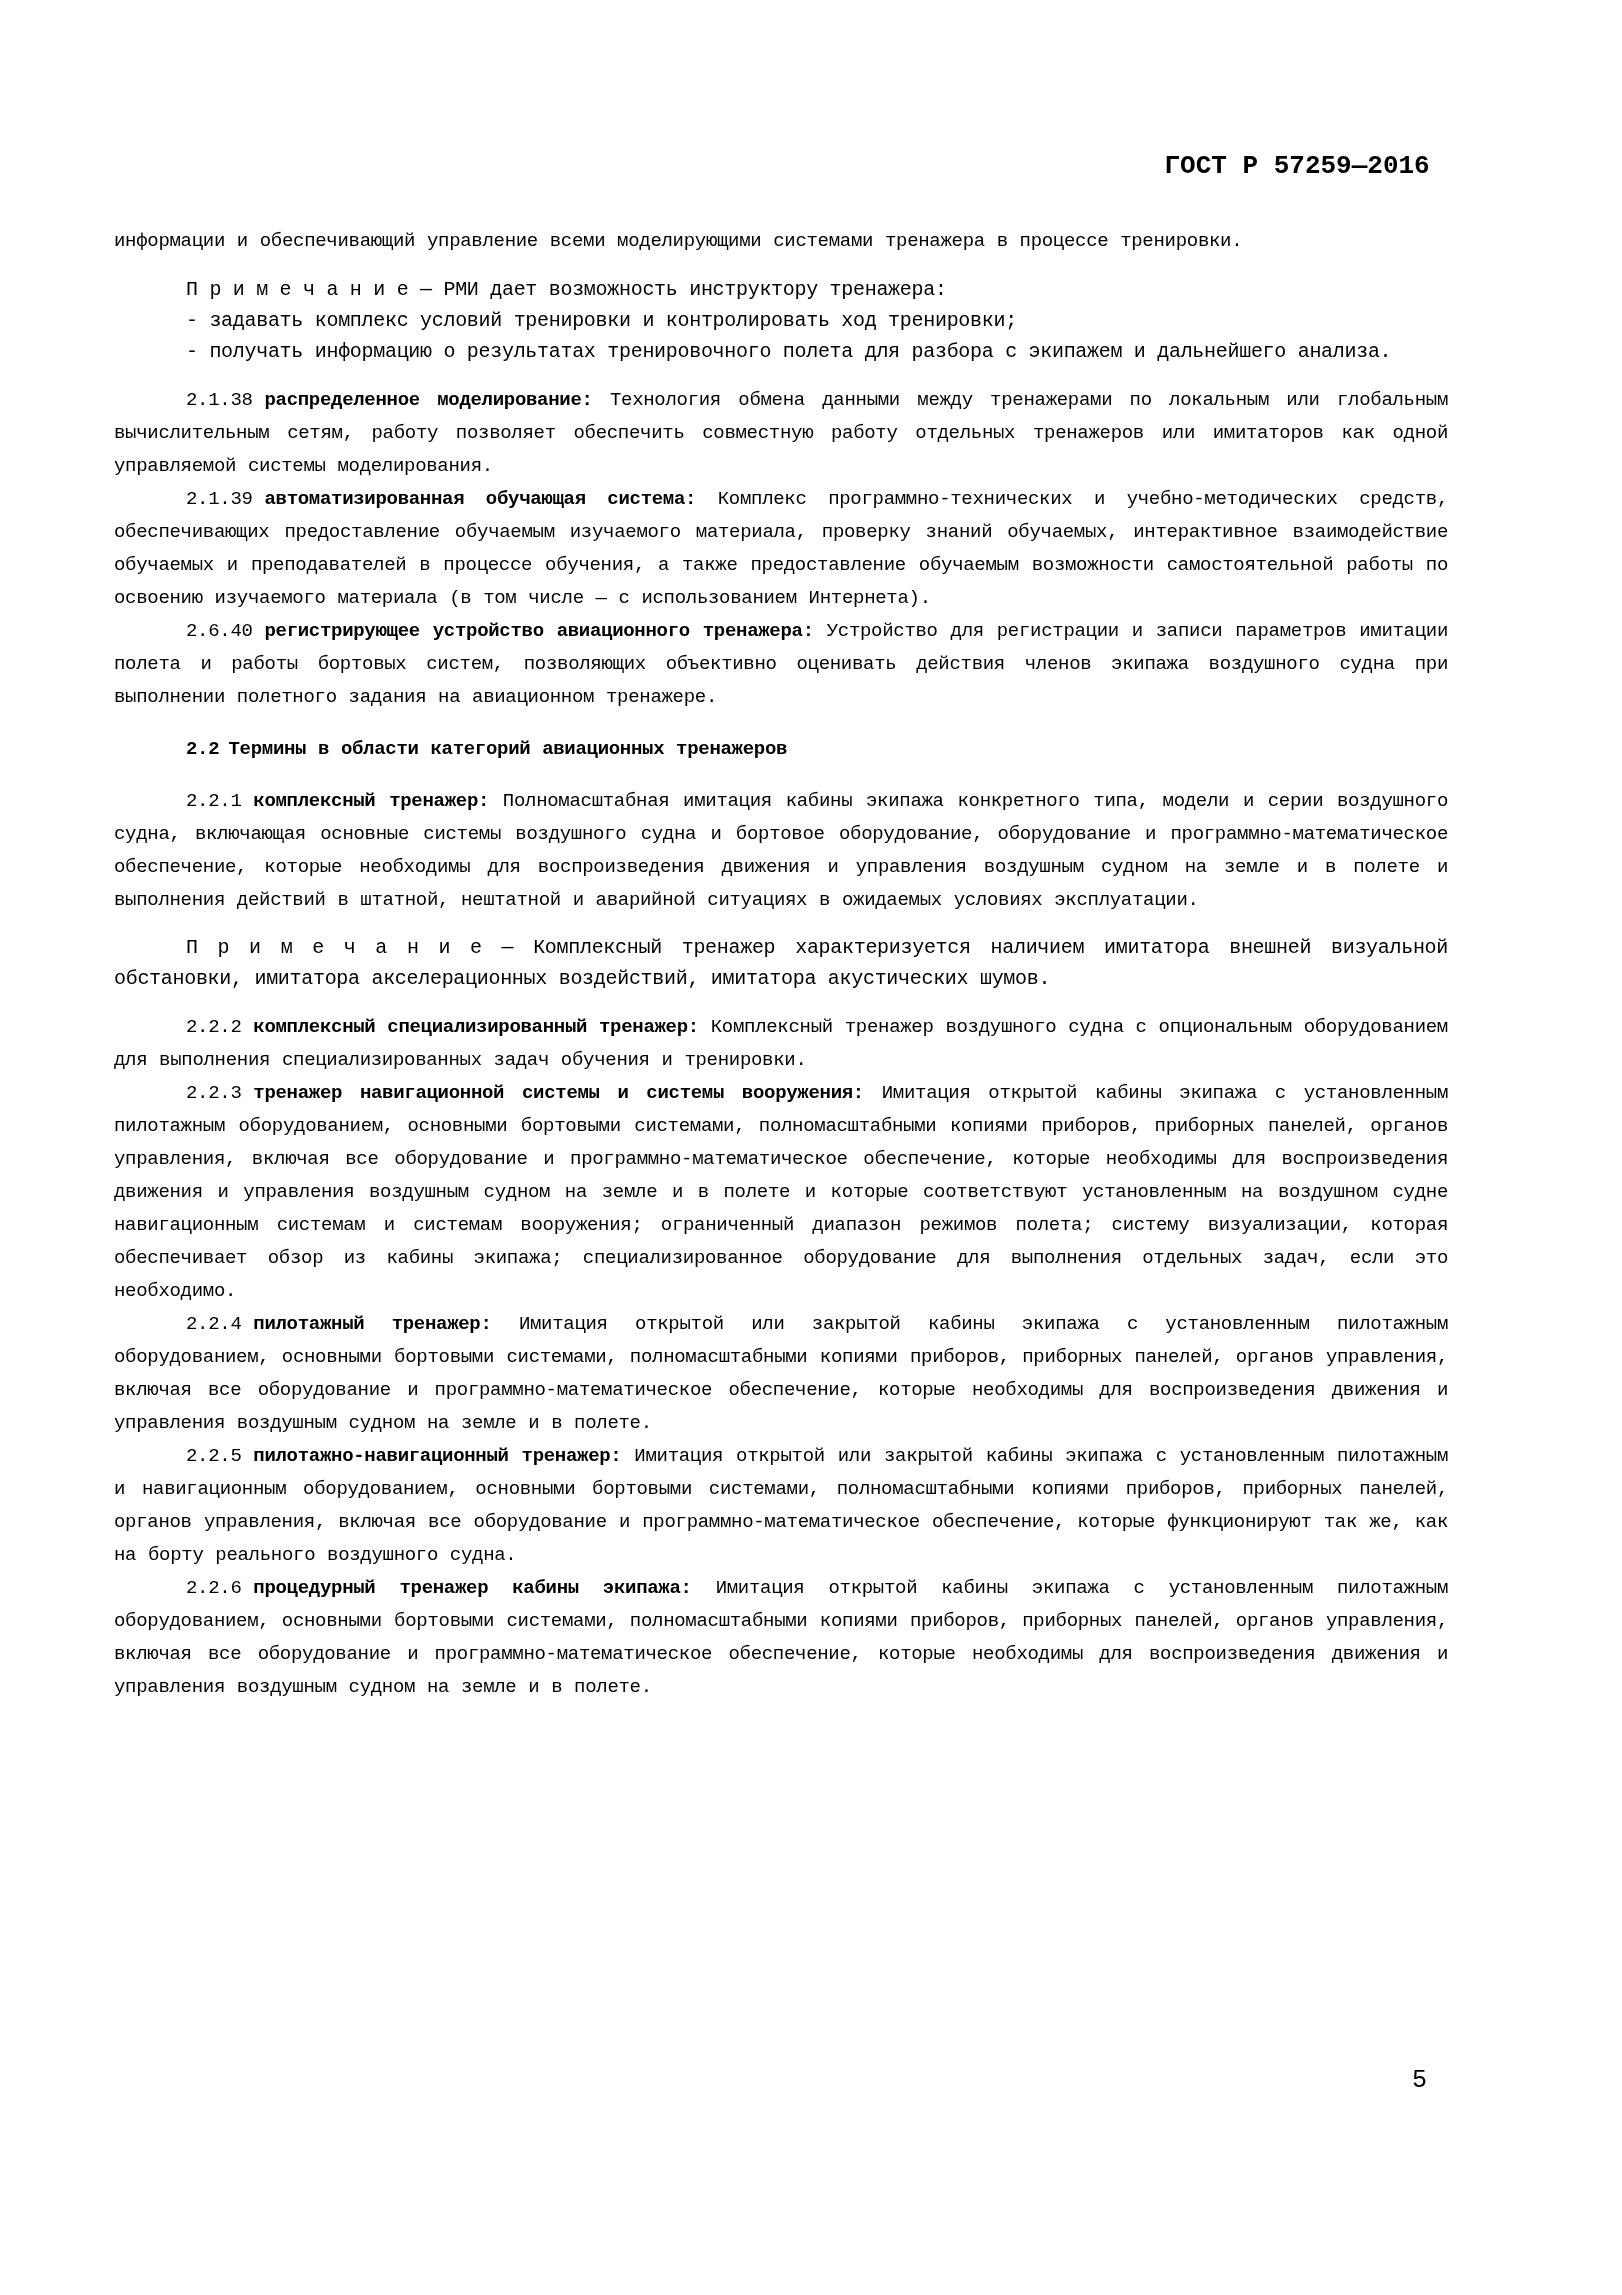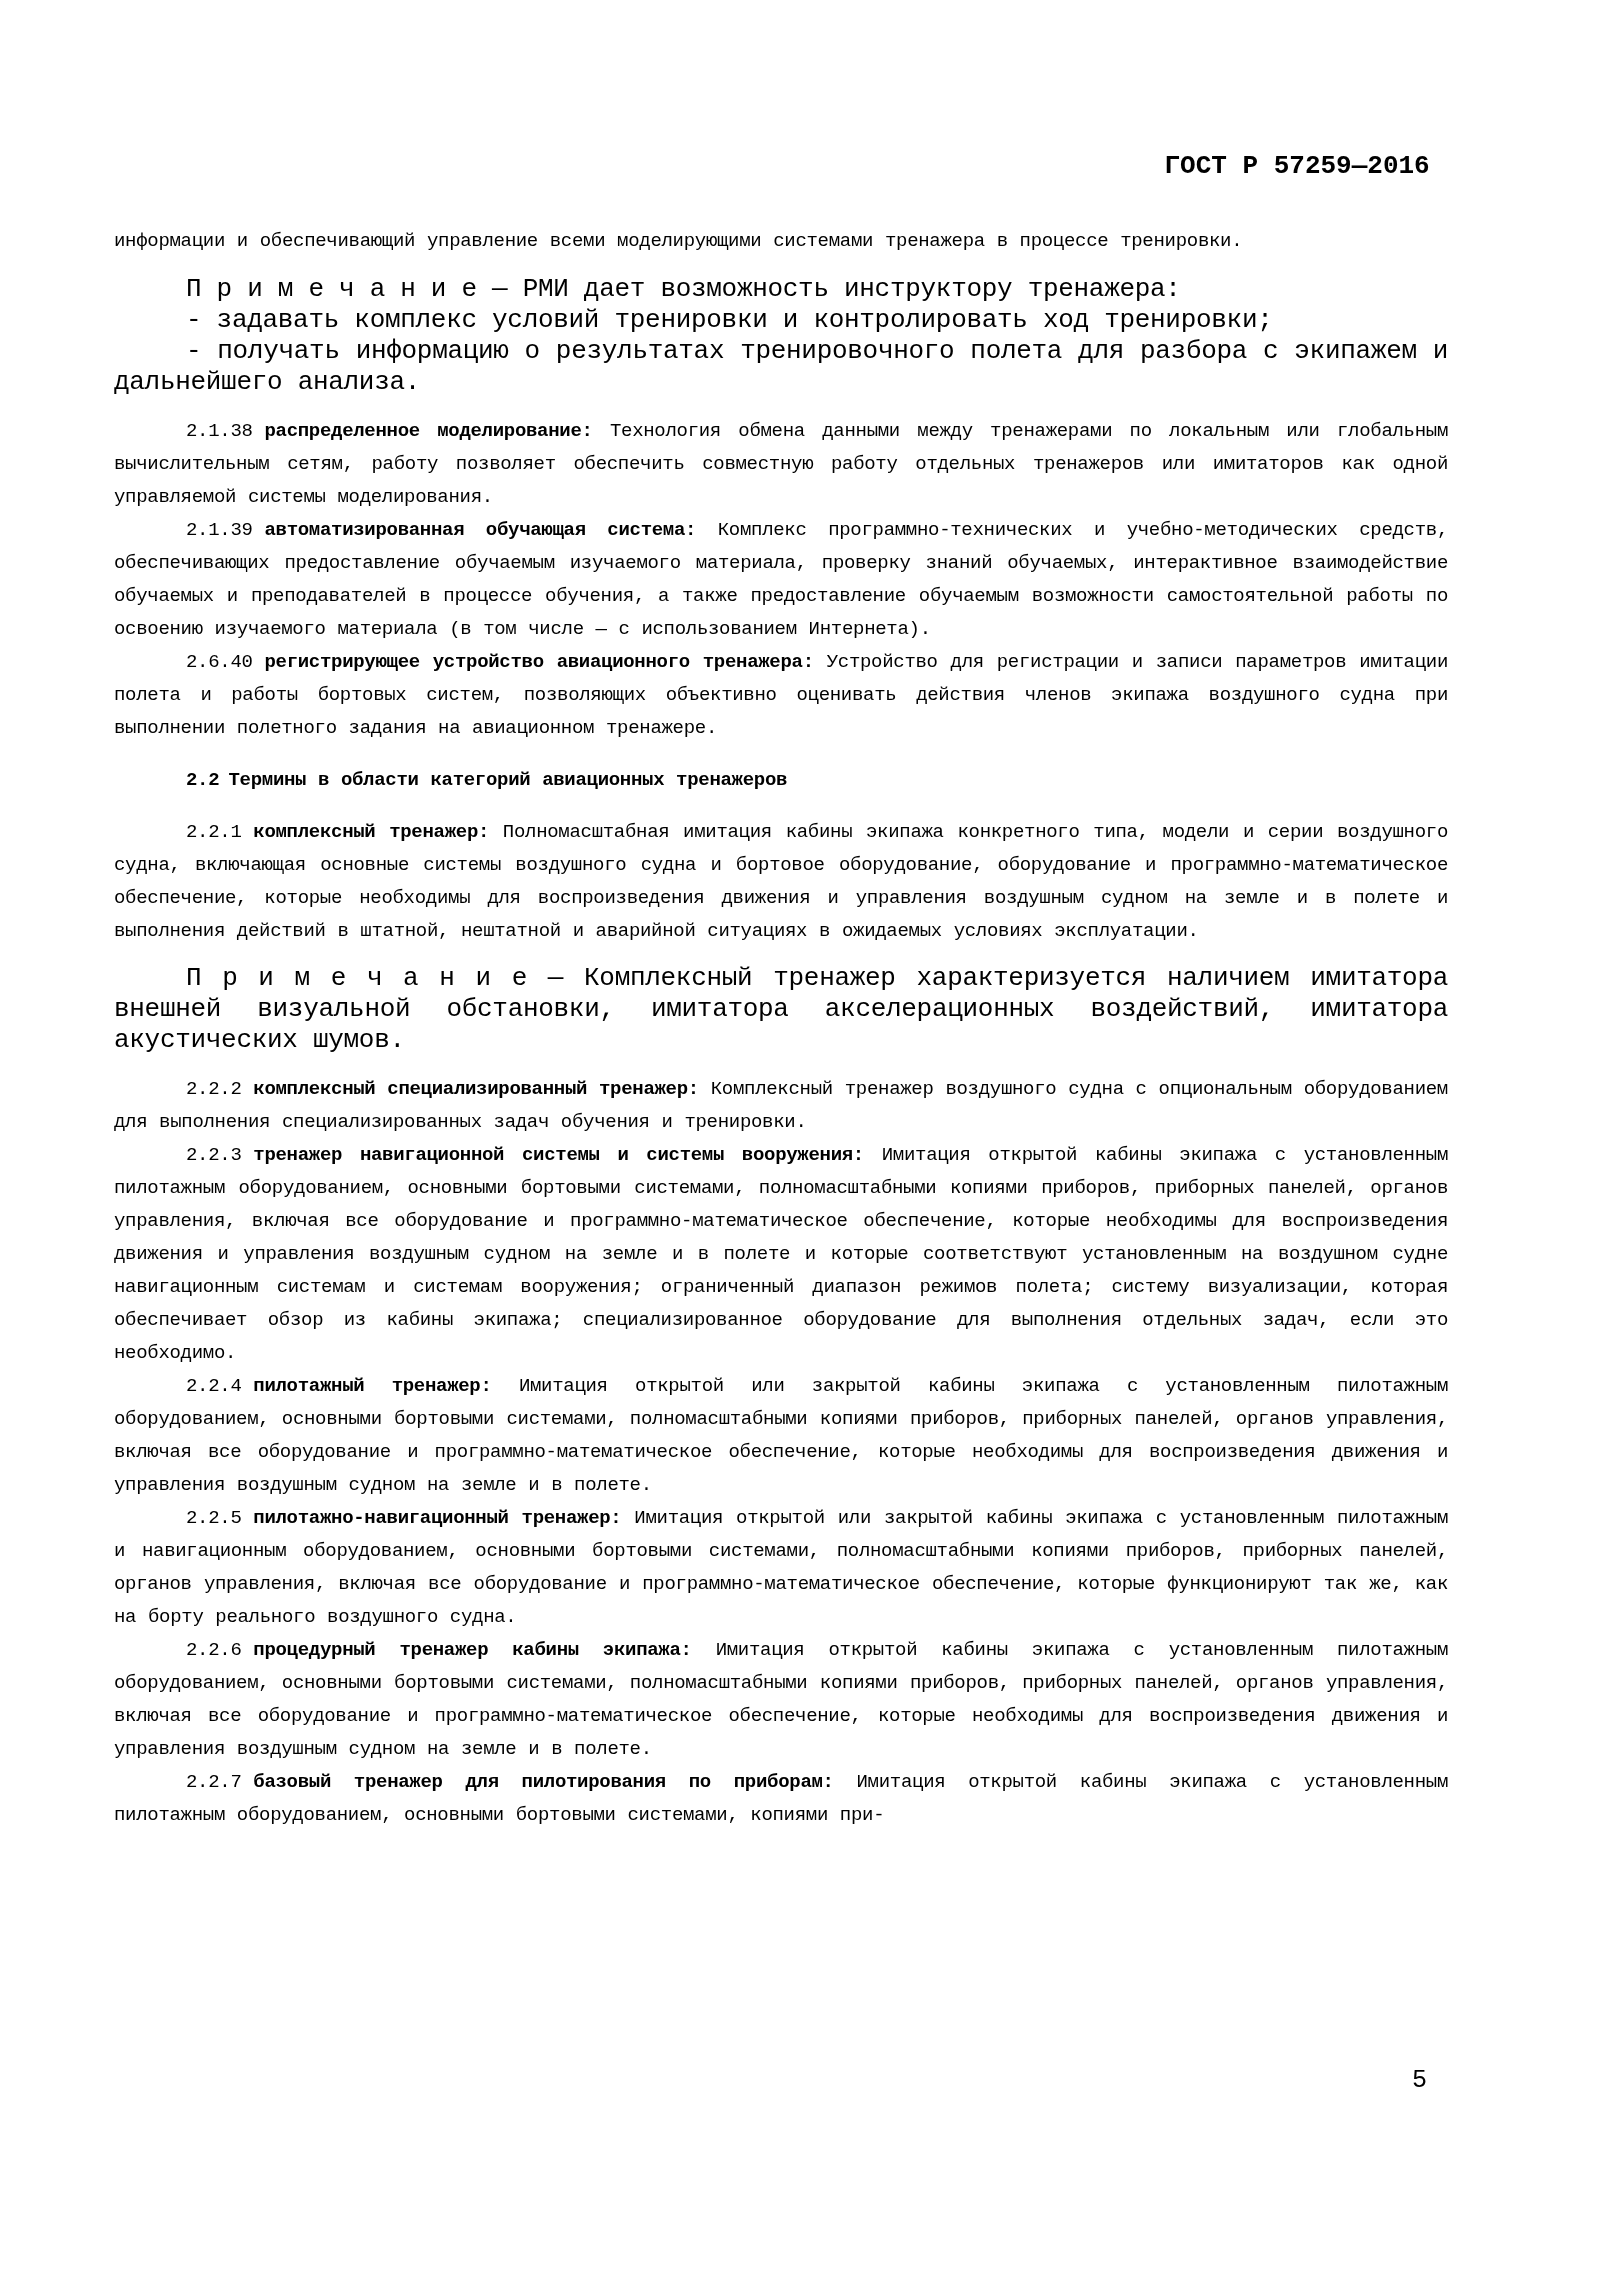"П р и м е" .note-line { font-size: 26px -> 20px }
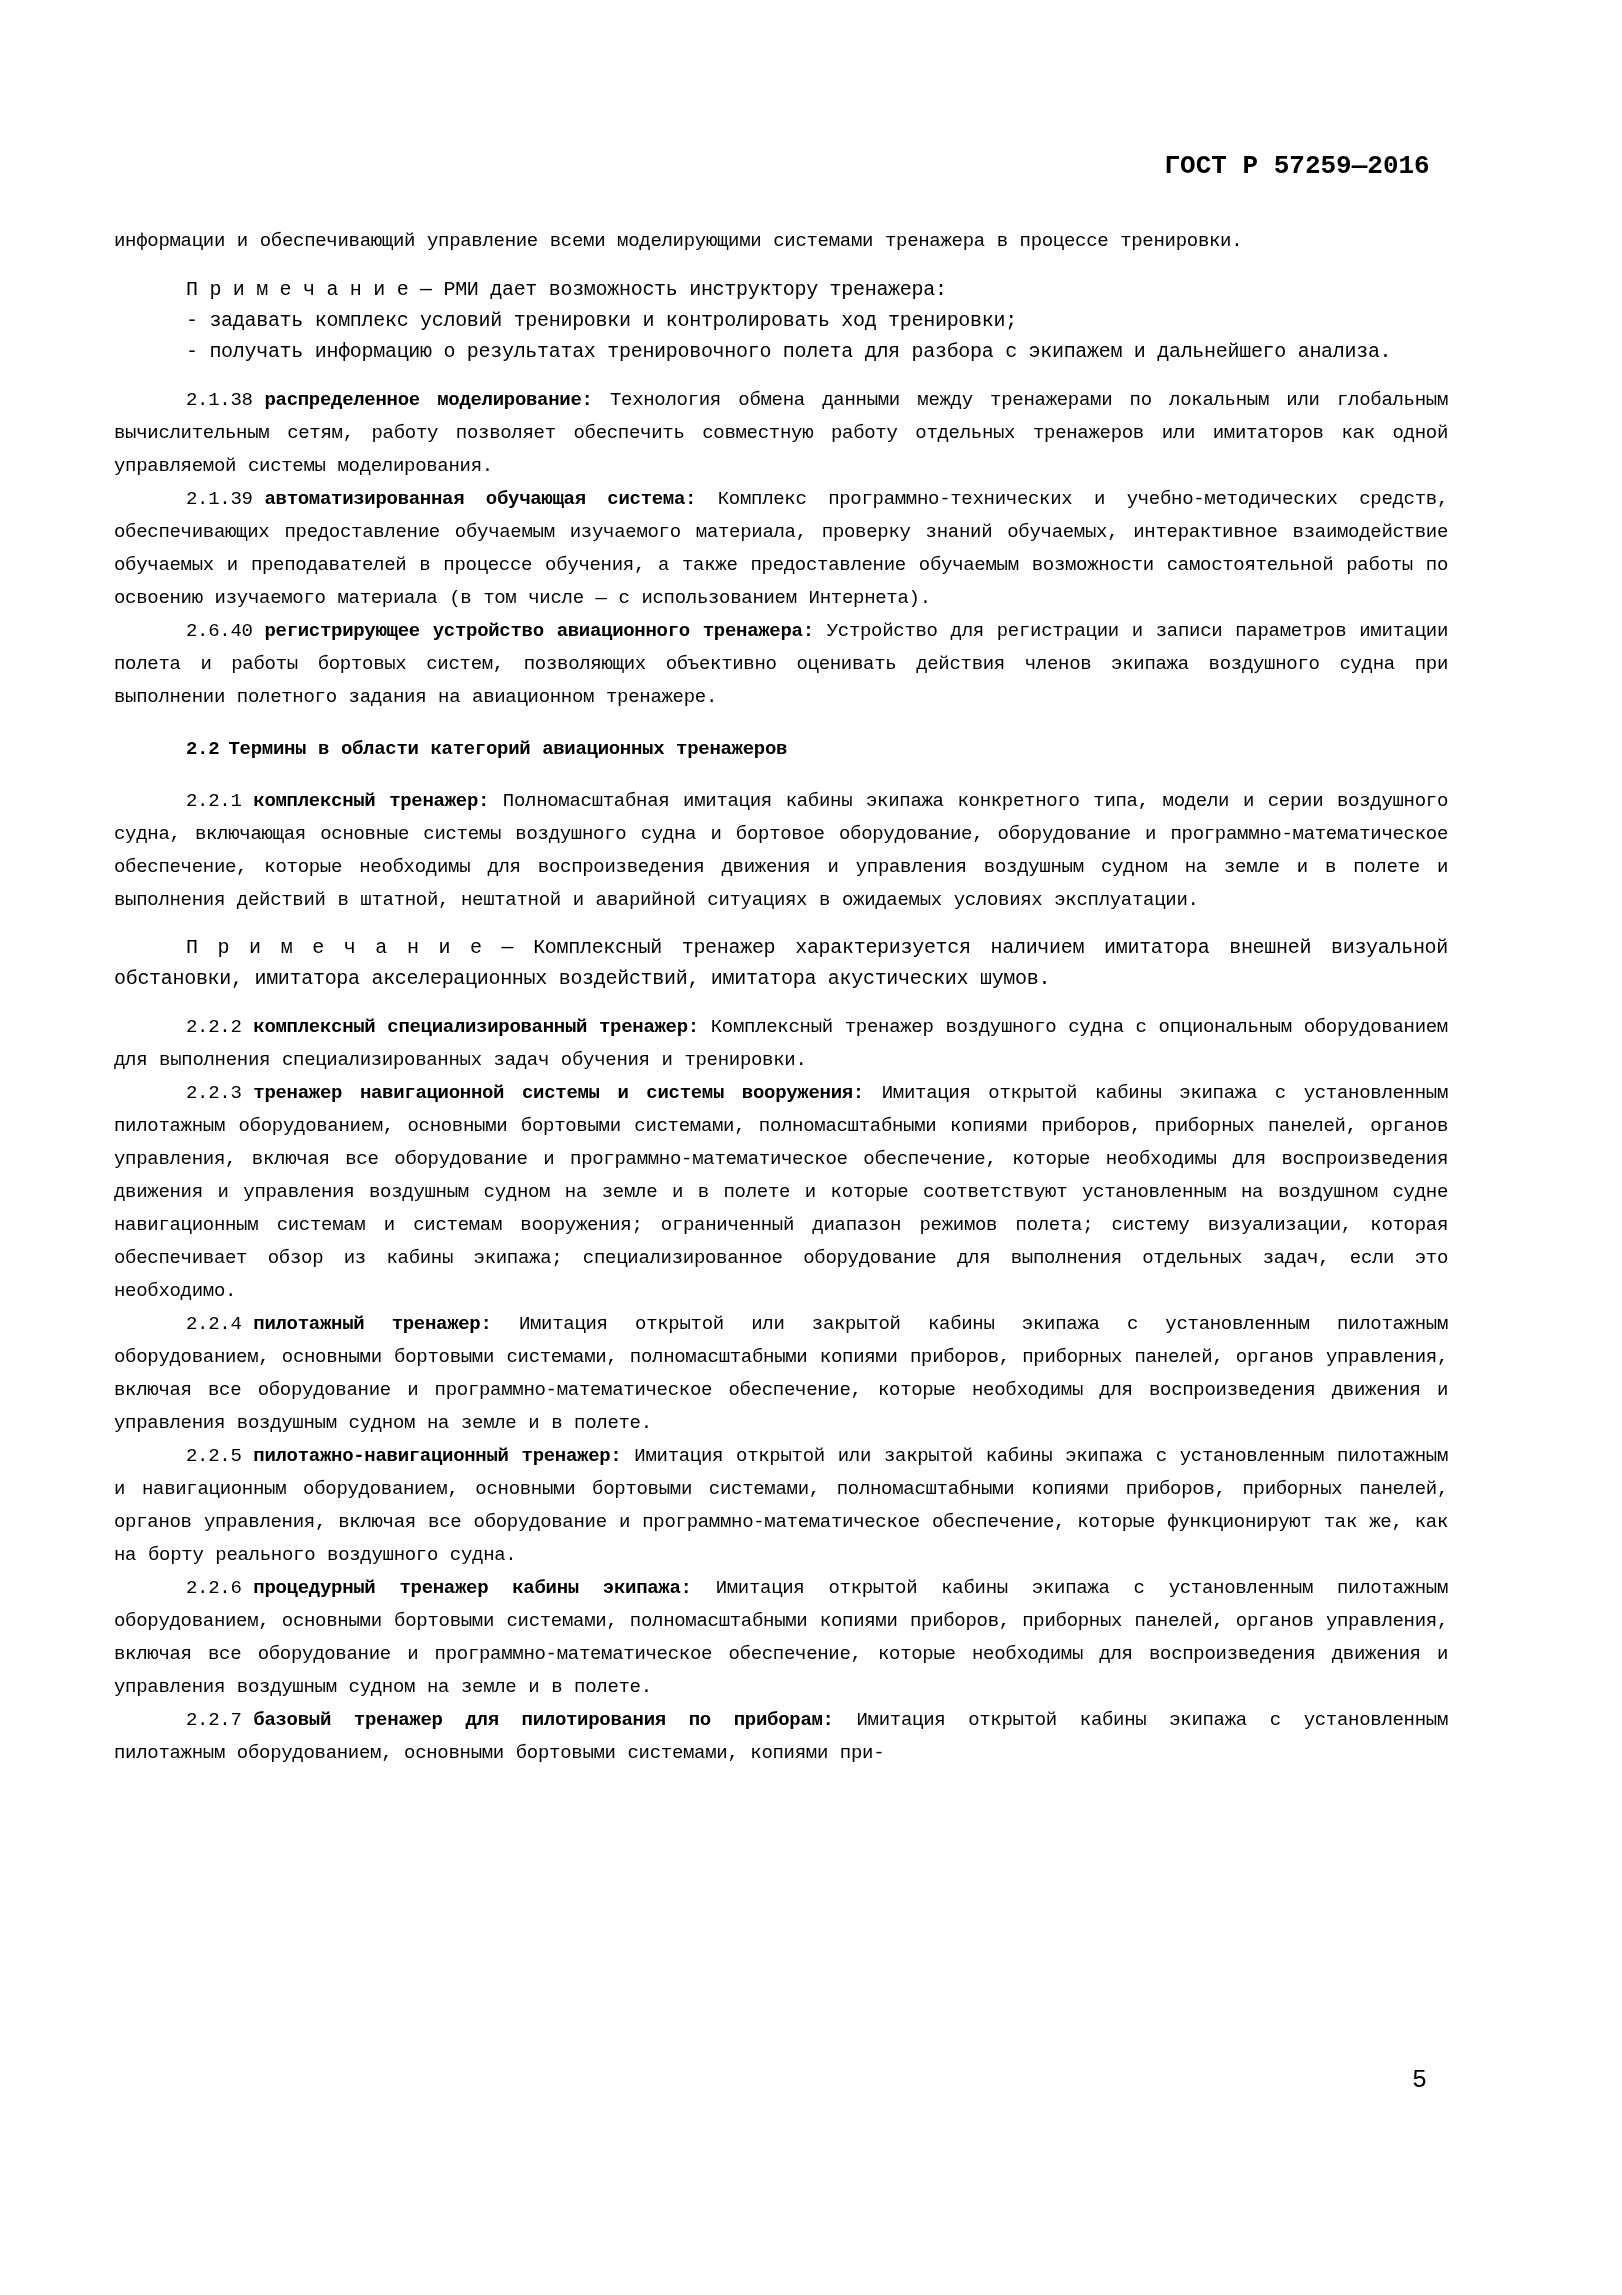"2.2.7 базовый тренажер для пилотирования" p.para { html: <p><span>2.2.7</span><span>базовый тренажер для пилотирования по приборам:</span> <span>Имитация открытой кабины экипажа с установленным пилотажным оборудованием, основными бортовыми системами, копиями при-</span></p> -> none }
